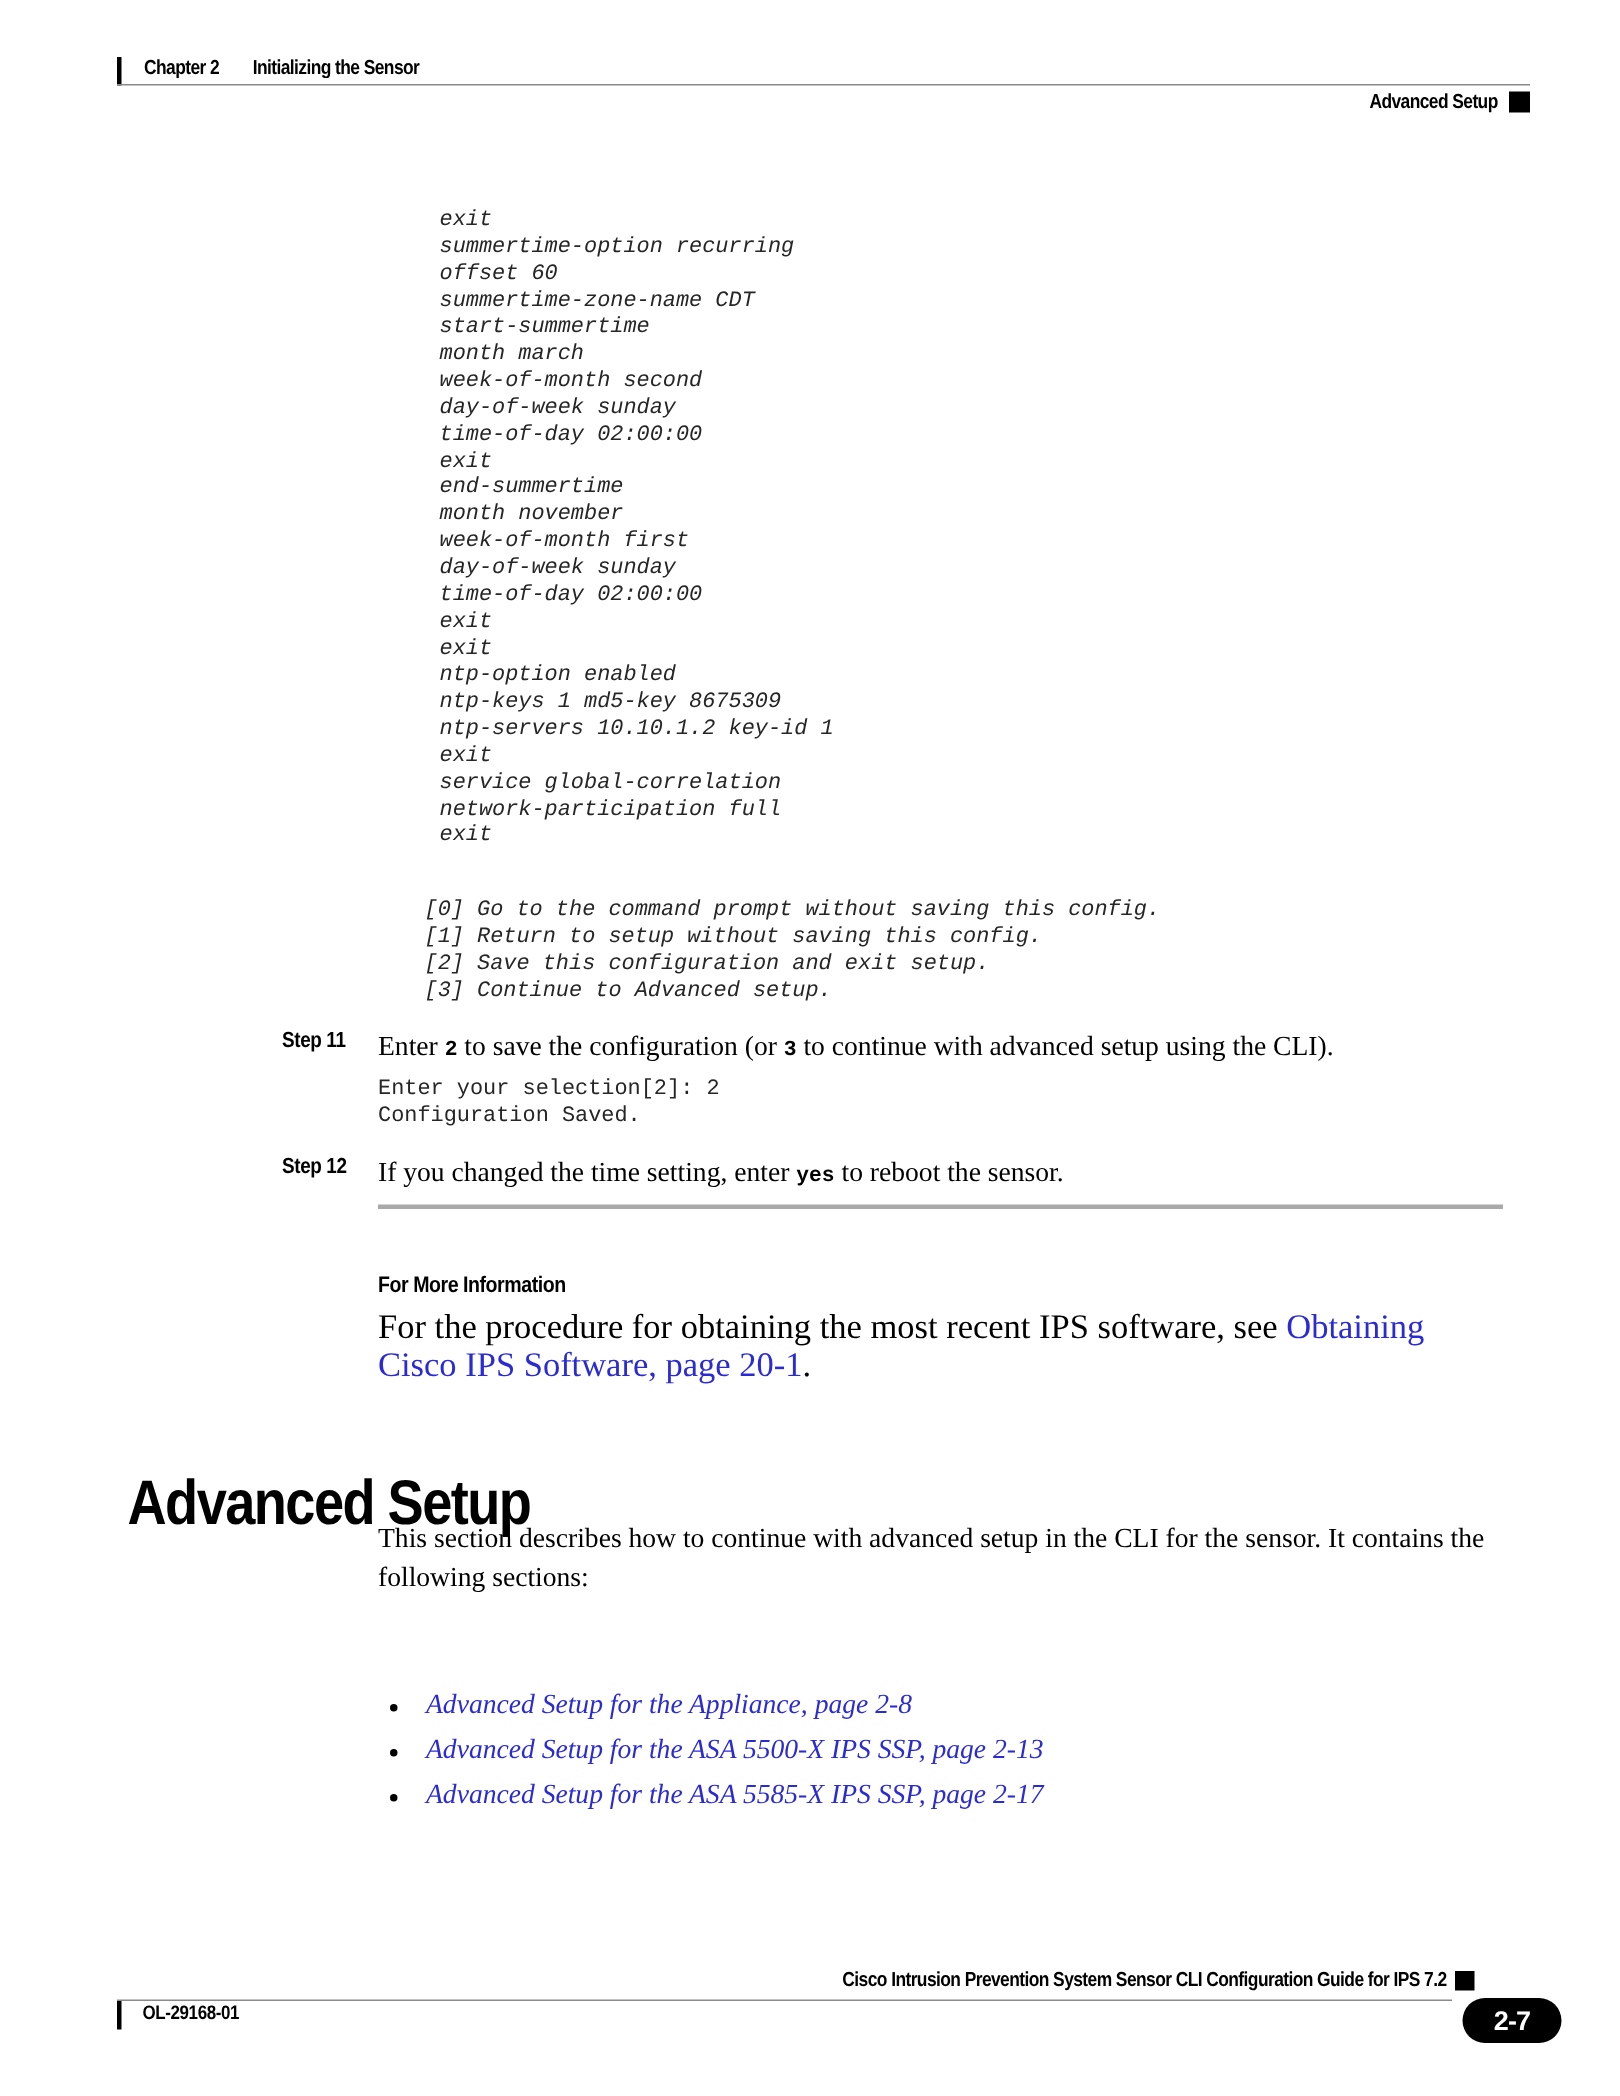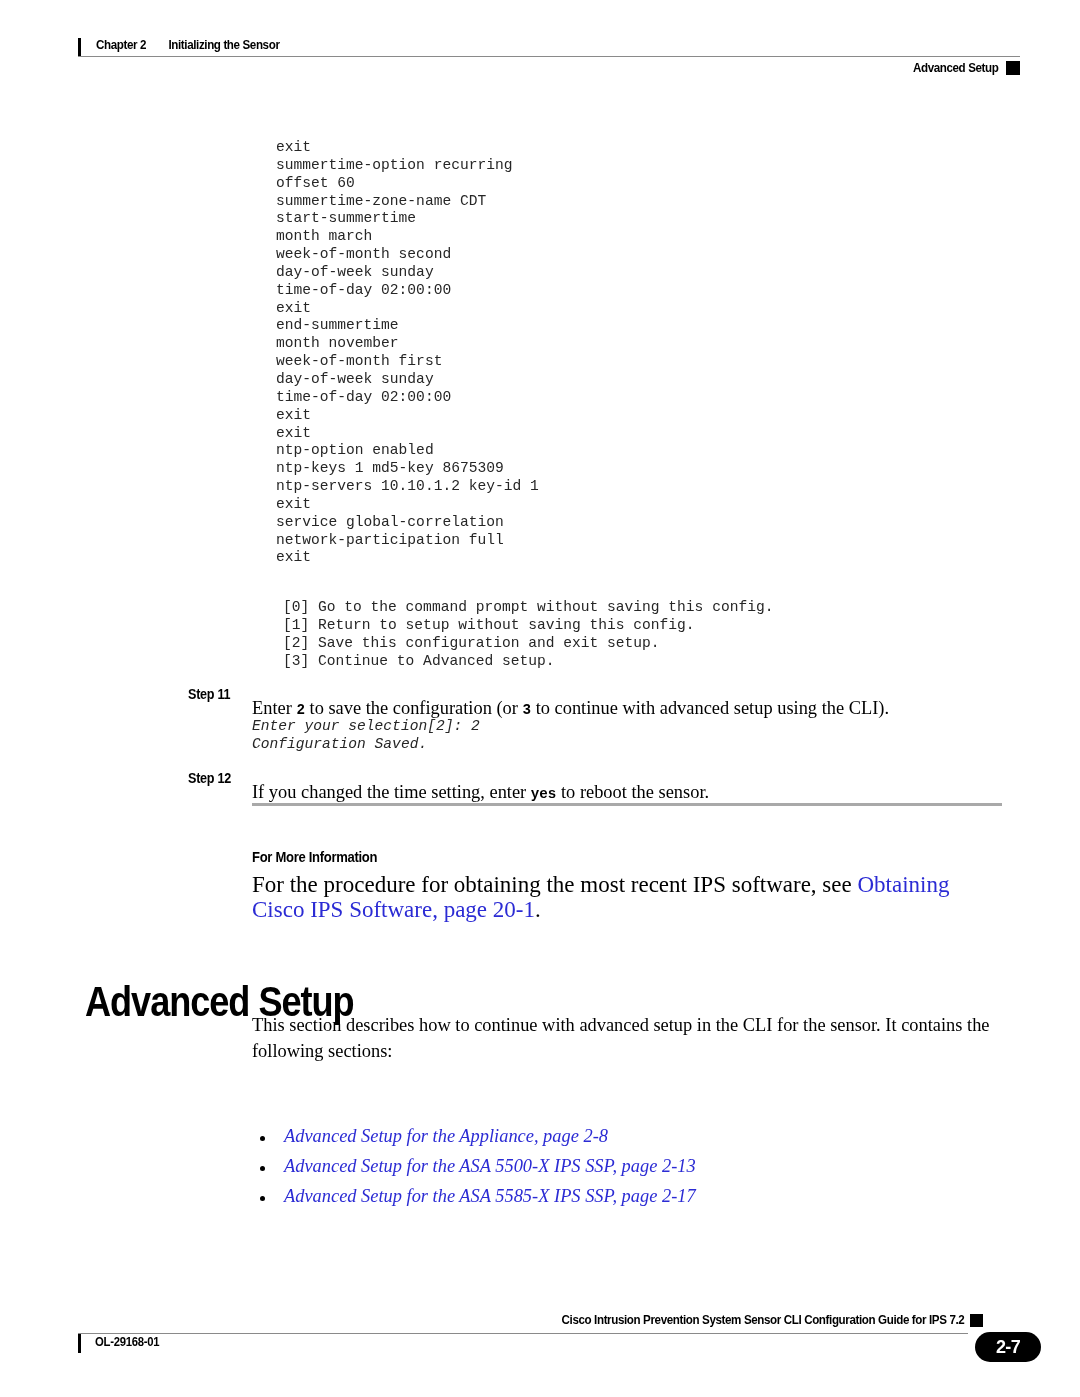"exit" #code-block-1 { font-style: none -> italic; left: 276px -> 293px }
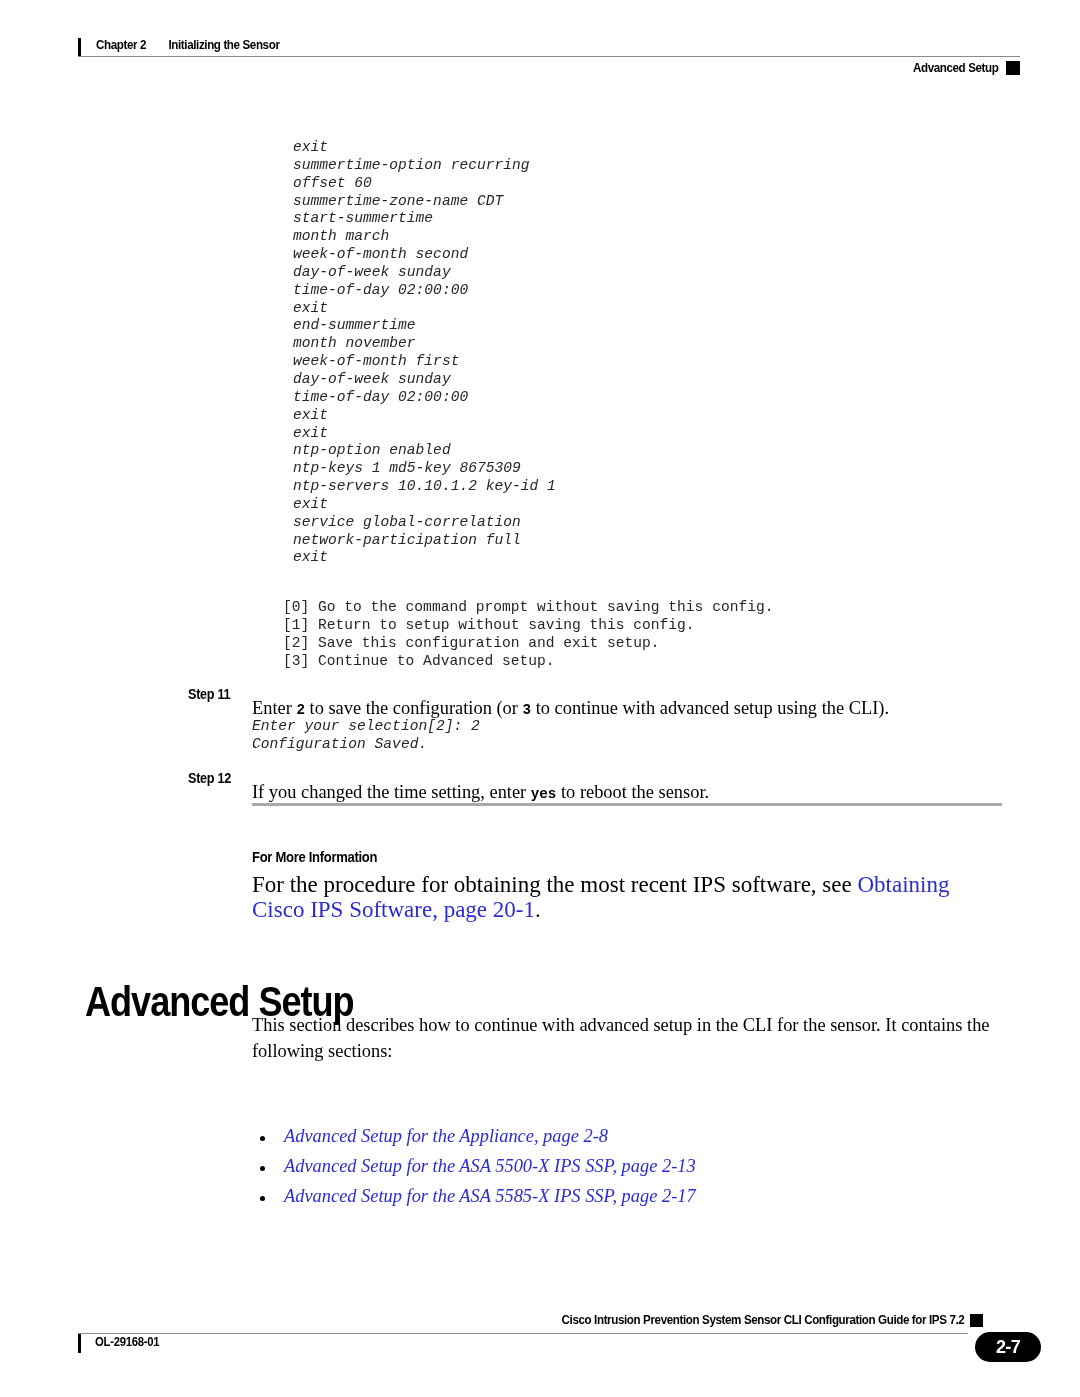"[0] Go to the command" #code-block-2 { font-style: none -> italic }
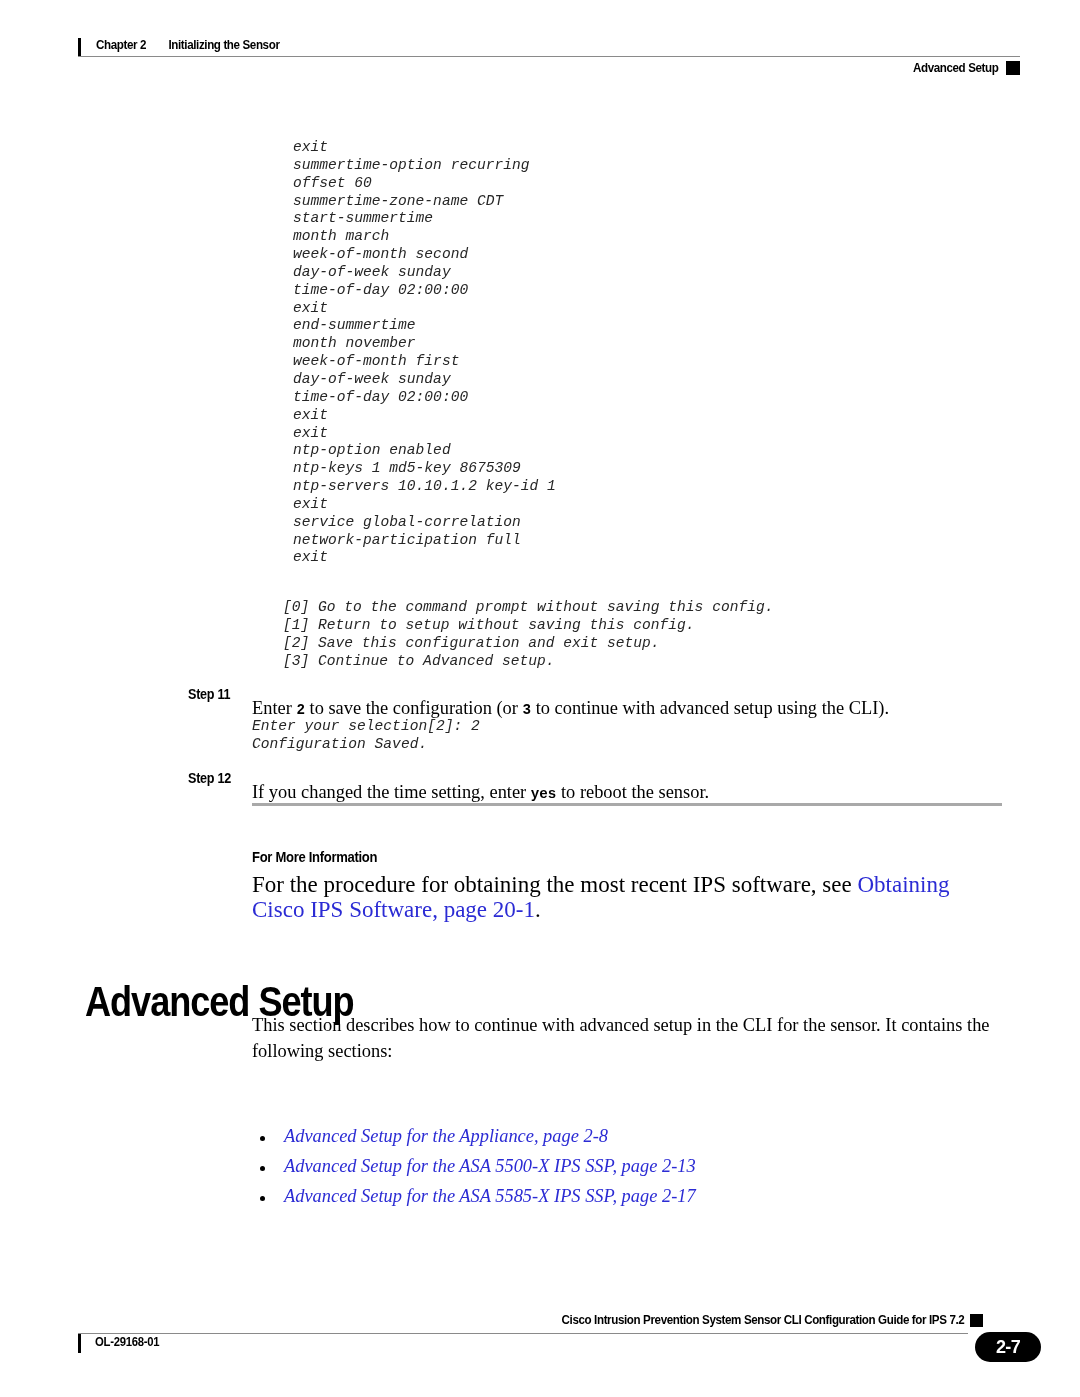"Enter 2 to save the" .step-body { margin-top: 11px -> none }
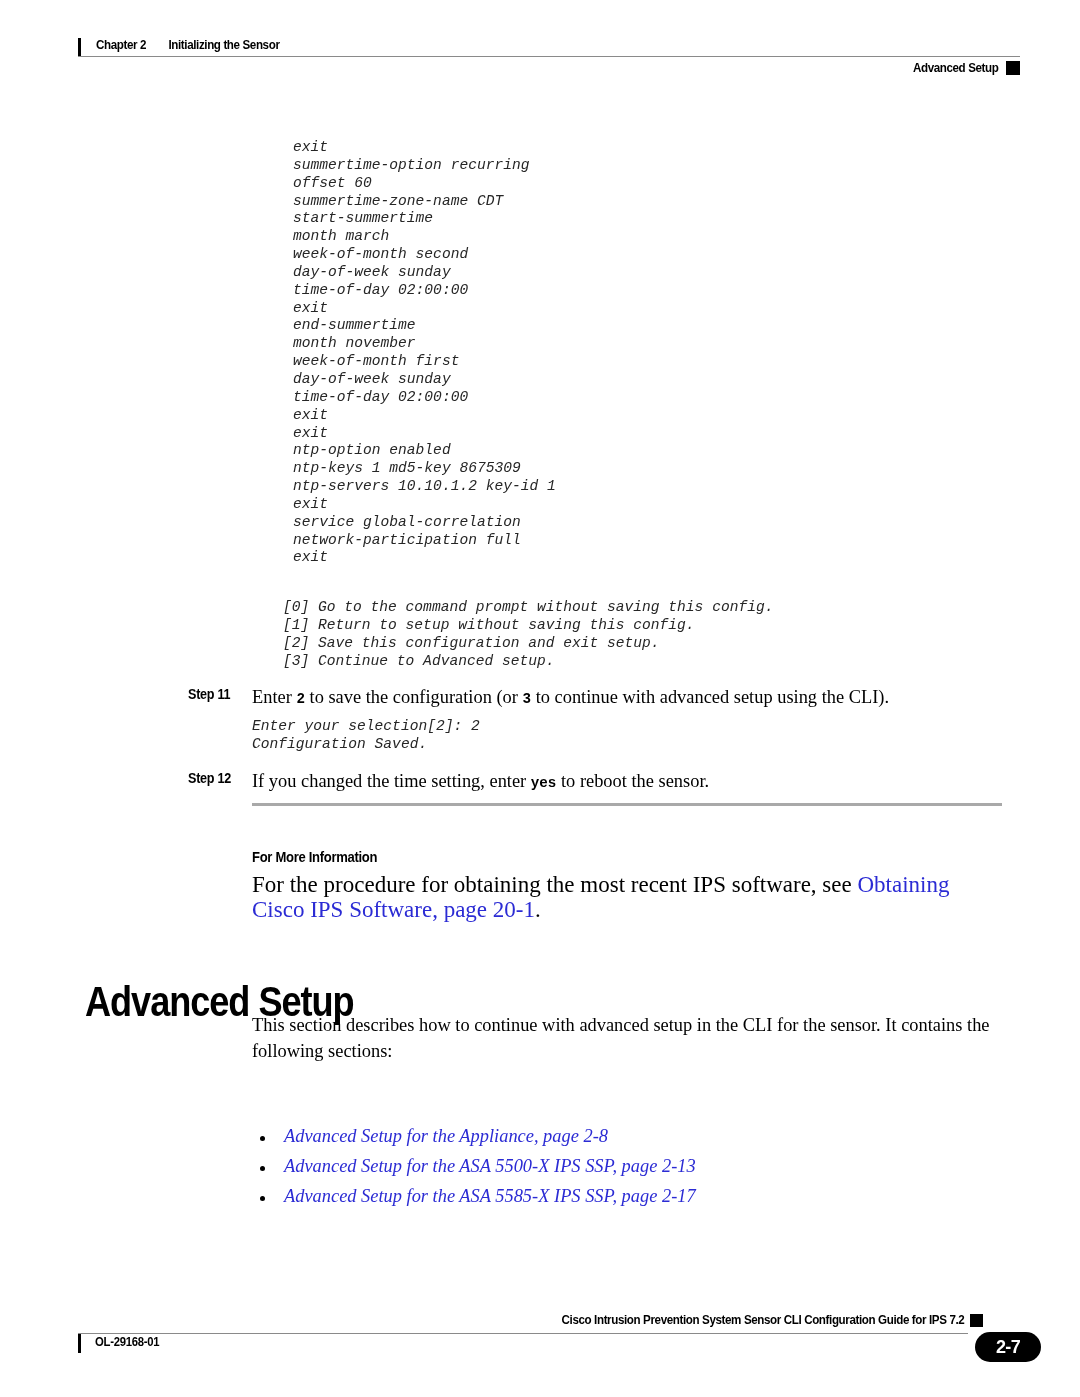"Enter your selection[2]: 2" #code-block-3 { font-style: italic -> none }
